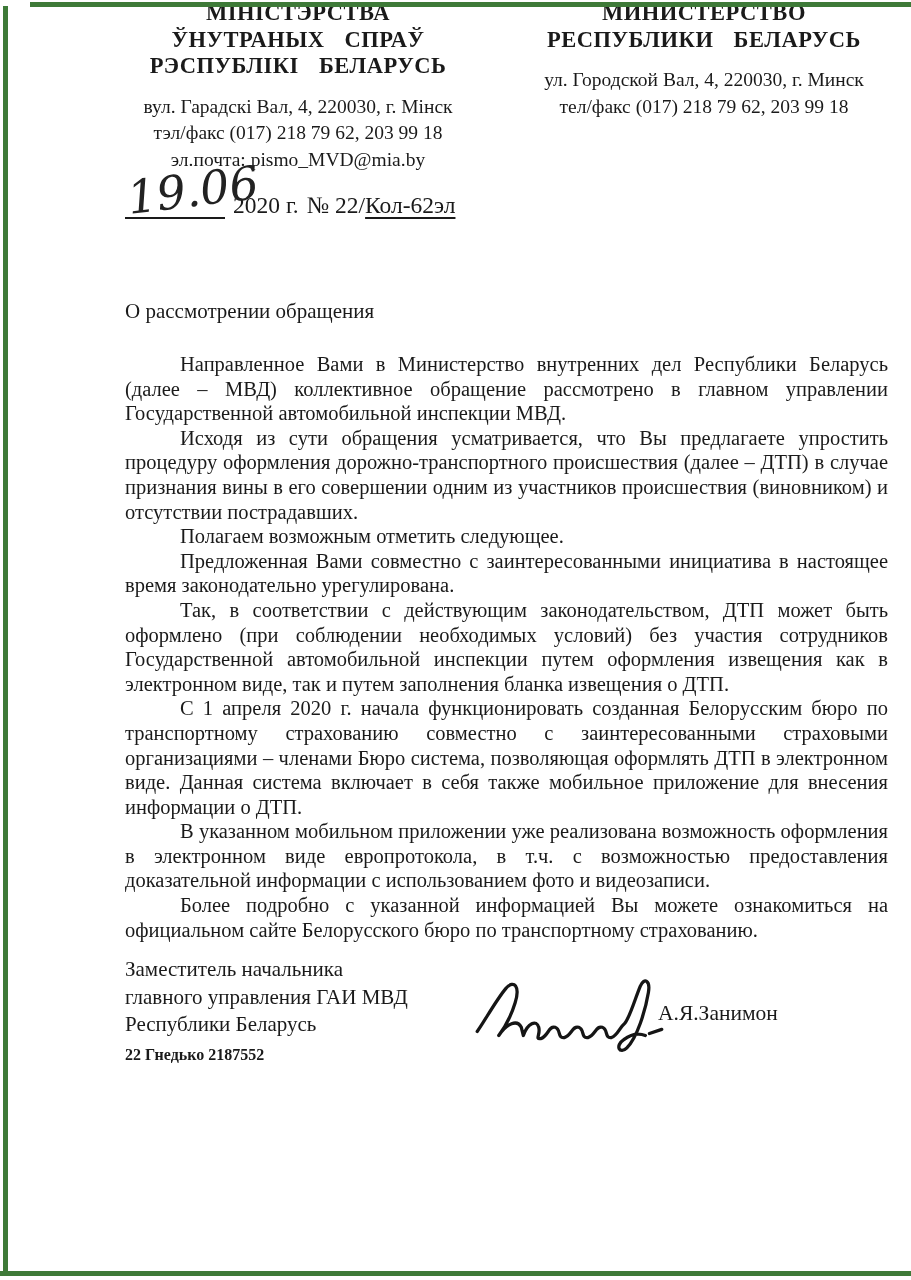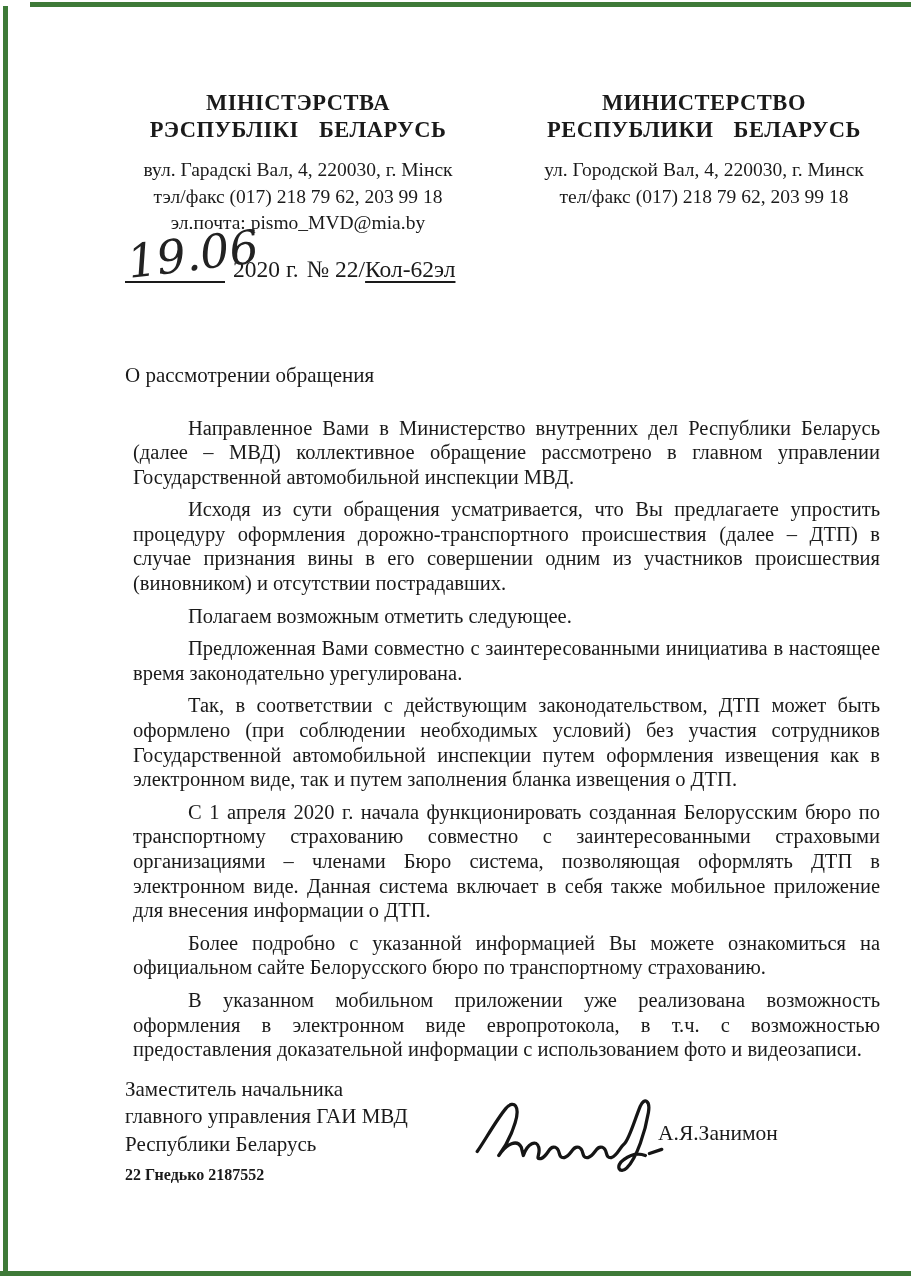"МІНІСТЭРСТВА" .letterhead { padding-top: 90px -> none }
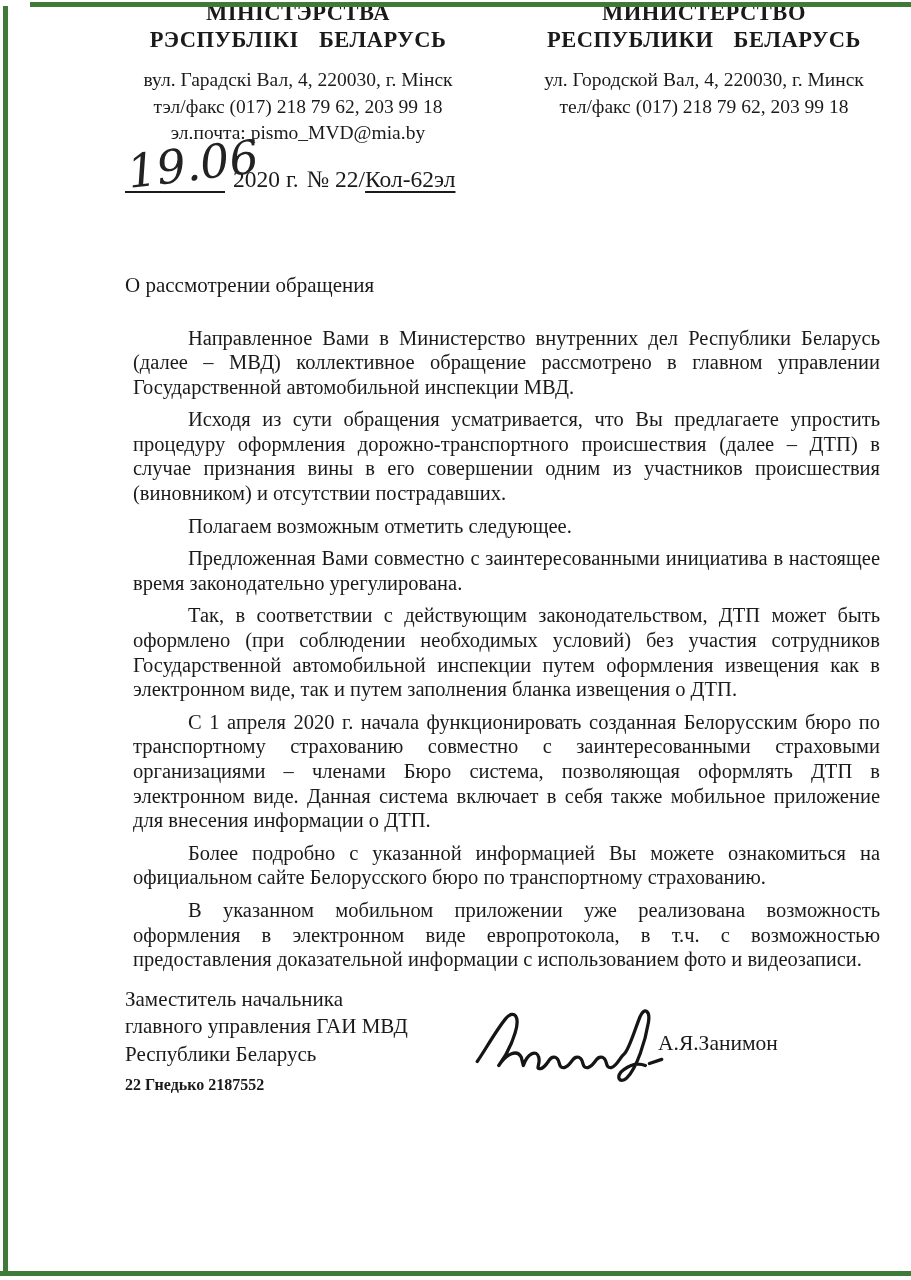"ЎНУТРАНЫХ СПРАЎ" div { html: none -> <div>ЎНУТРАНЫХ СПРАЎ</div> }
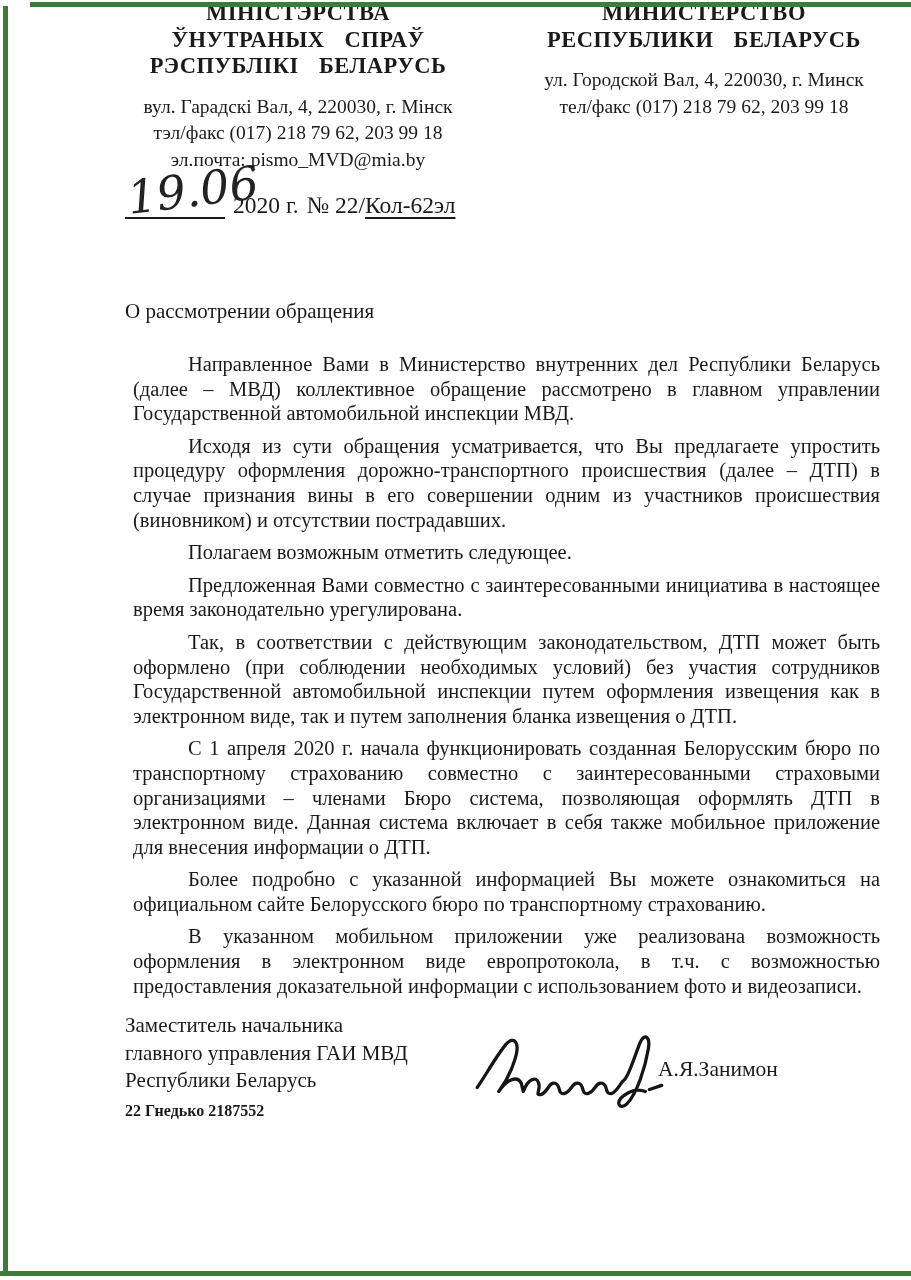"Направленное Вами в Министерство" .body-text p { margin: 8px -> 0 }
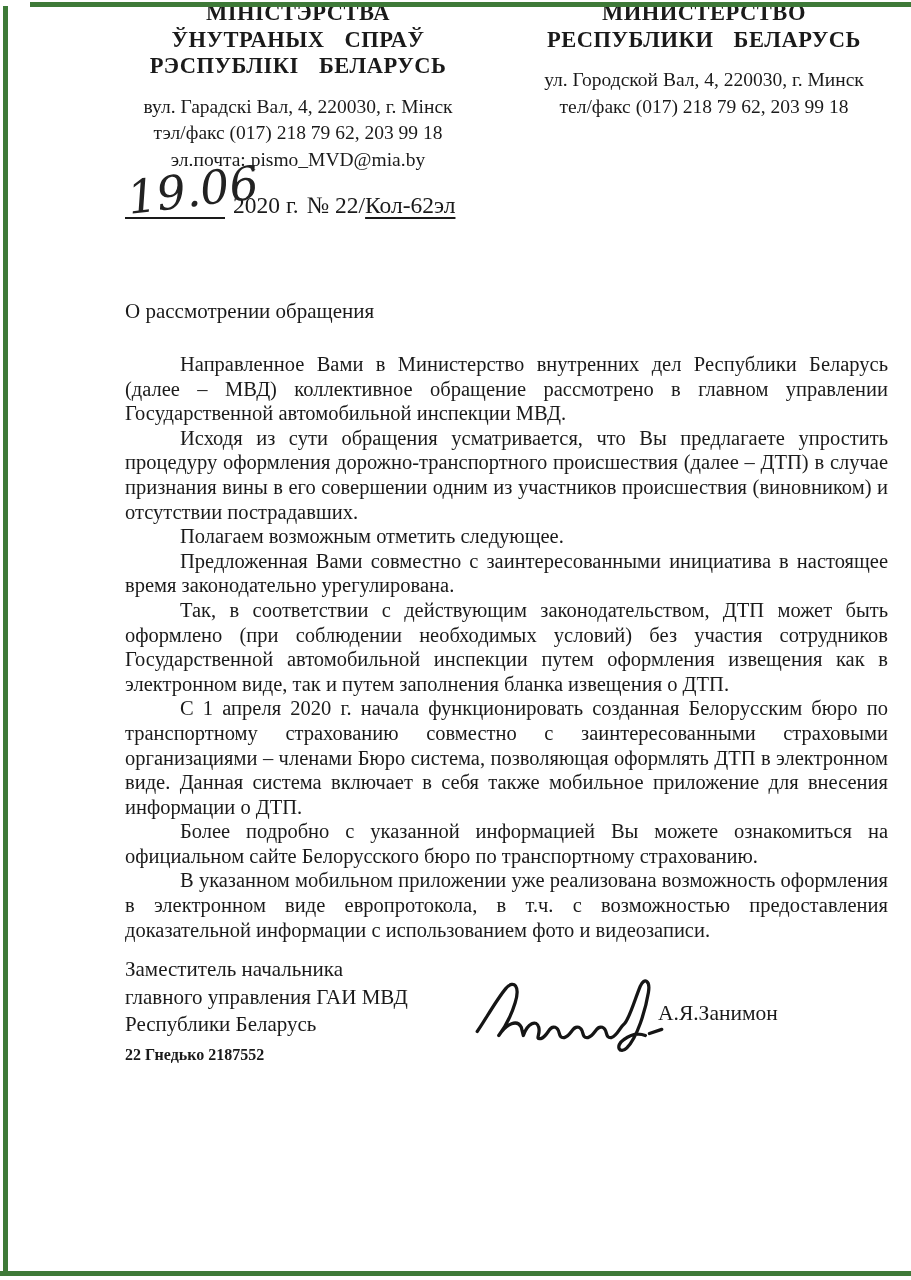"Более подробно с указанной информацией" p { order: before "В указанном мобильном приложении уже" -> after "В указанном мобильном приложении уже" }
